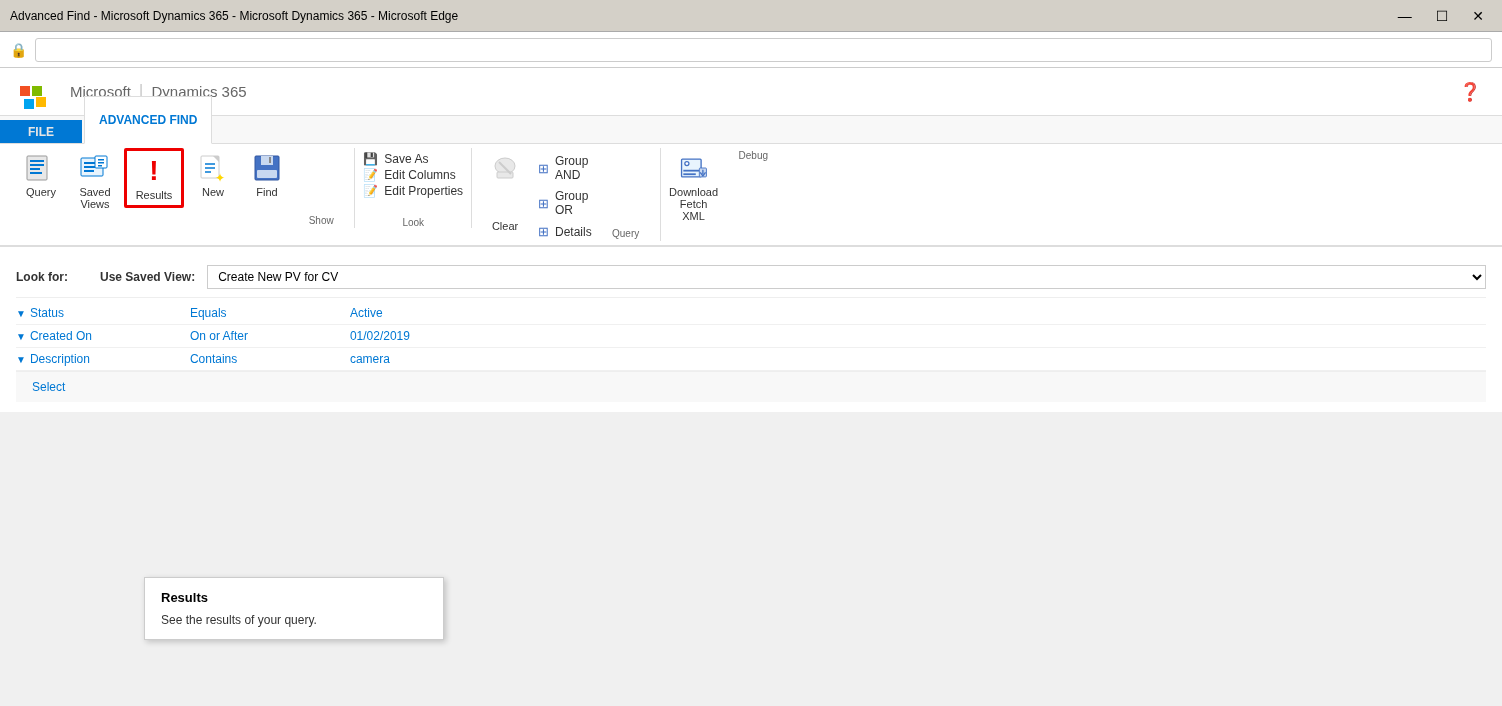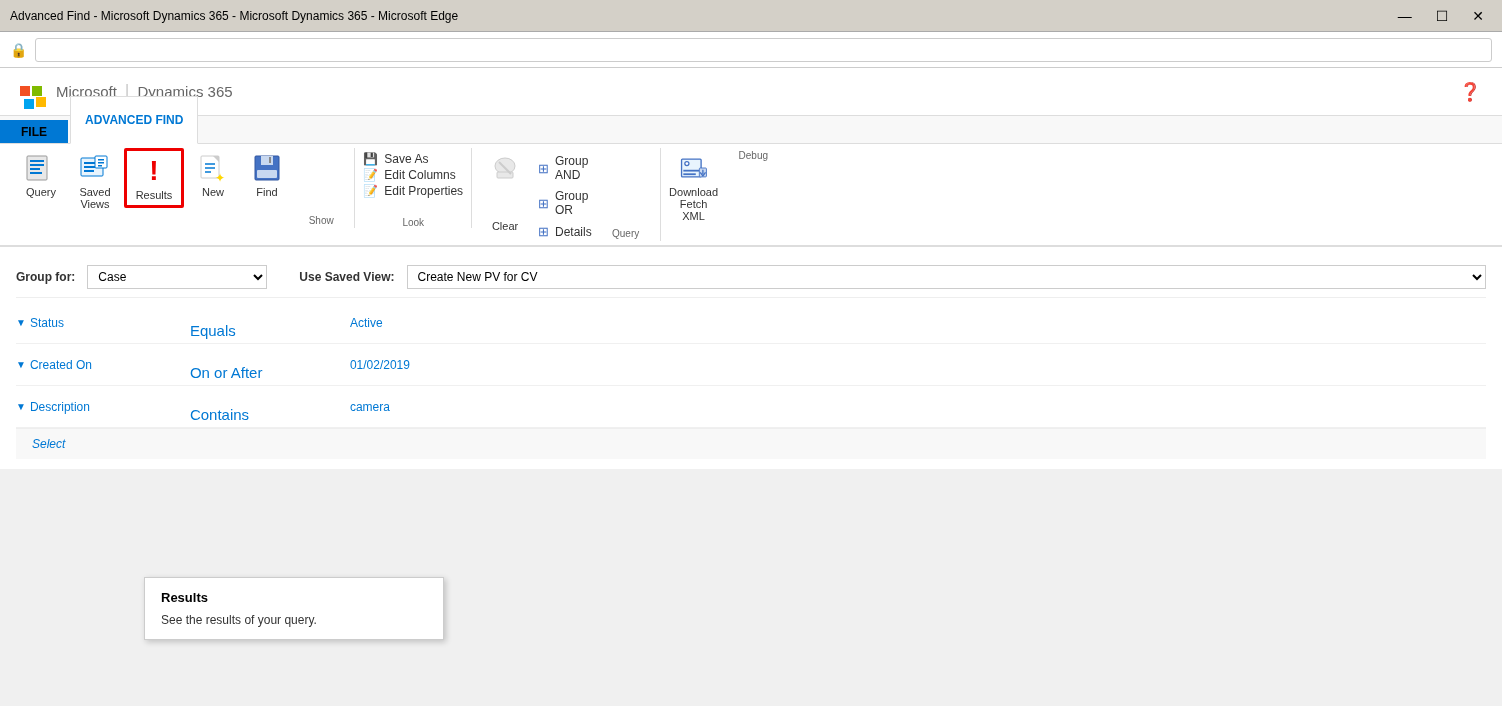"Microsoft" span { margin-left: 2px -> 16px }
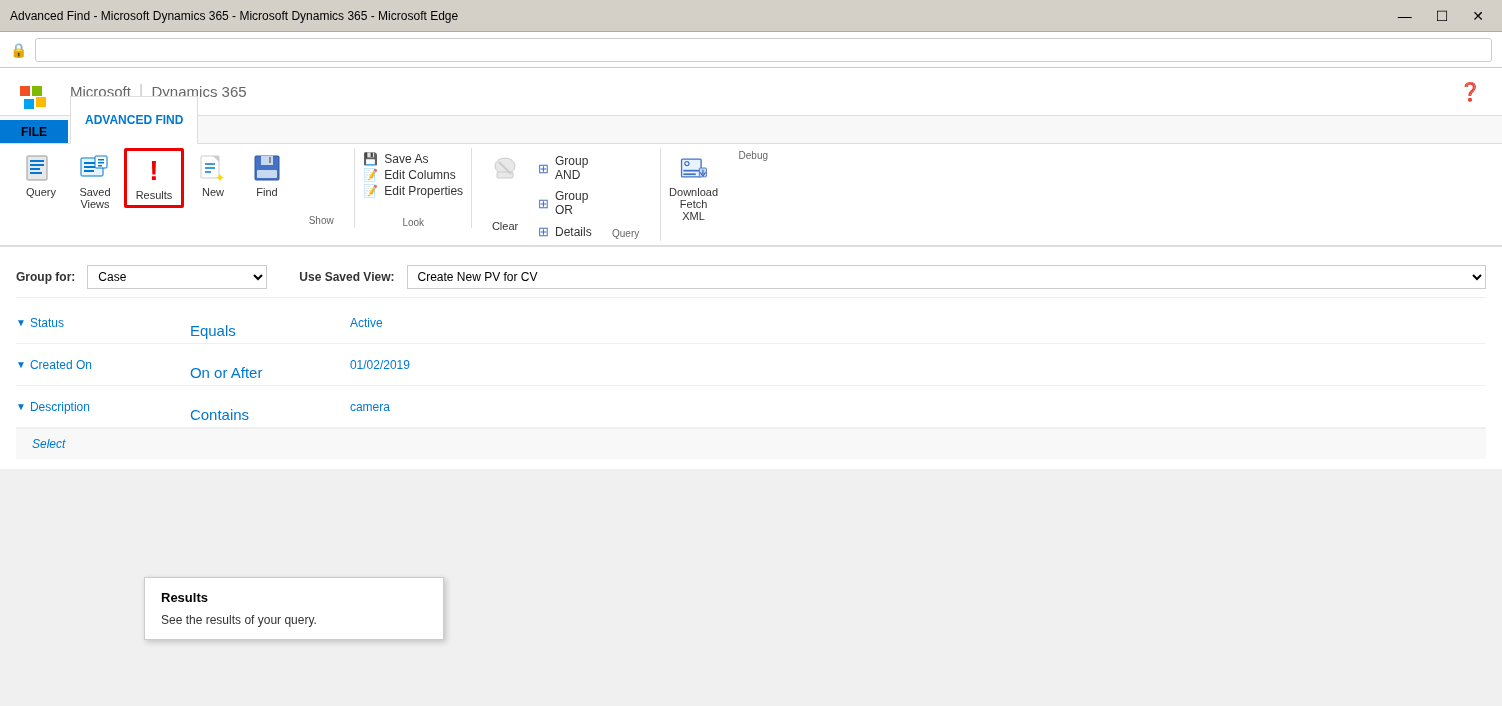"FILE" .ribbon-tab.file-tab { color: #000000 -> #e5e5e5; padding: 4px 20px -> 4px 27px }
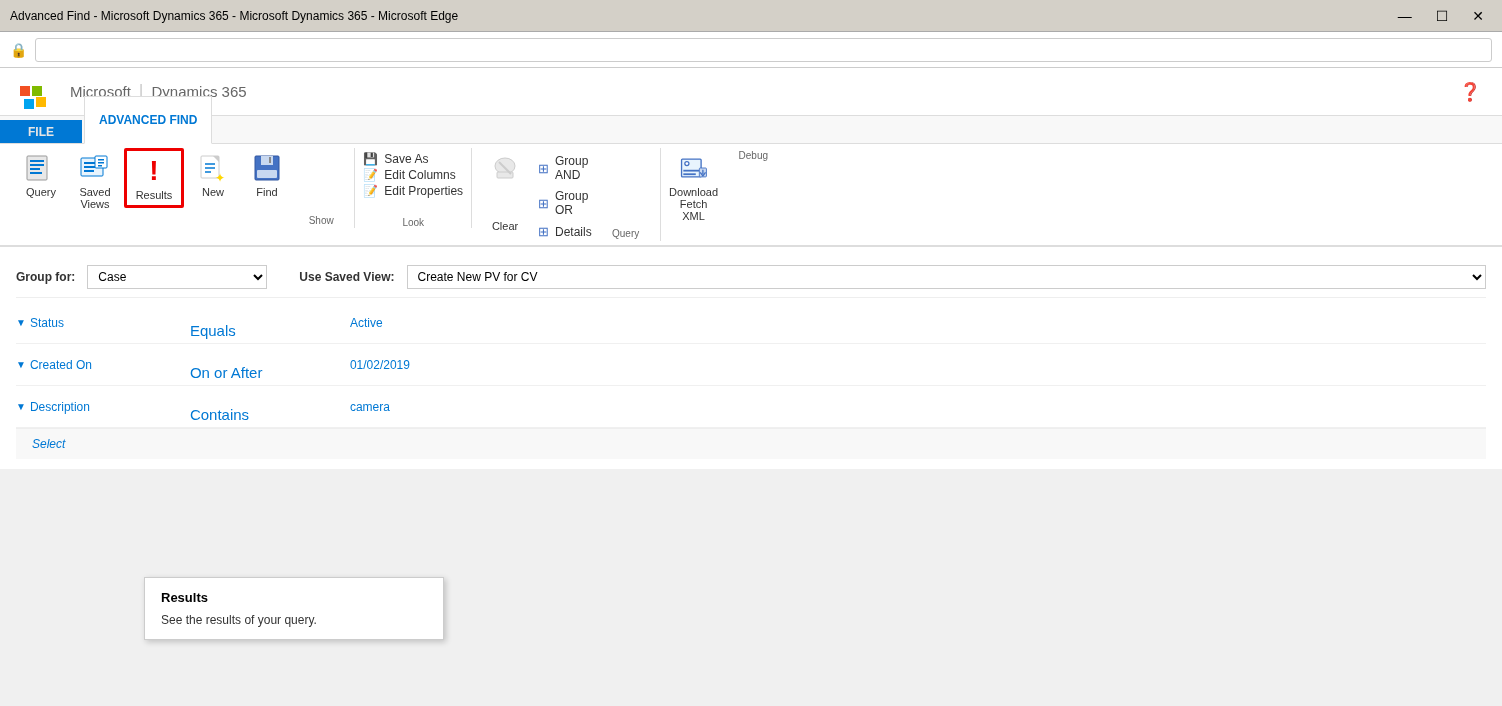"Group for:" span.look-for-label { text: Group -> Look }
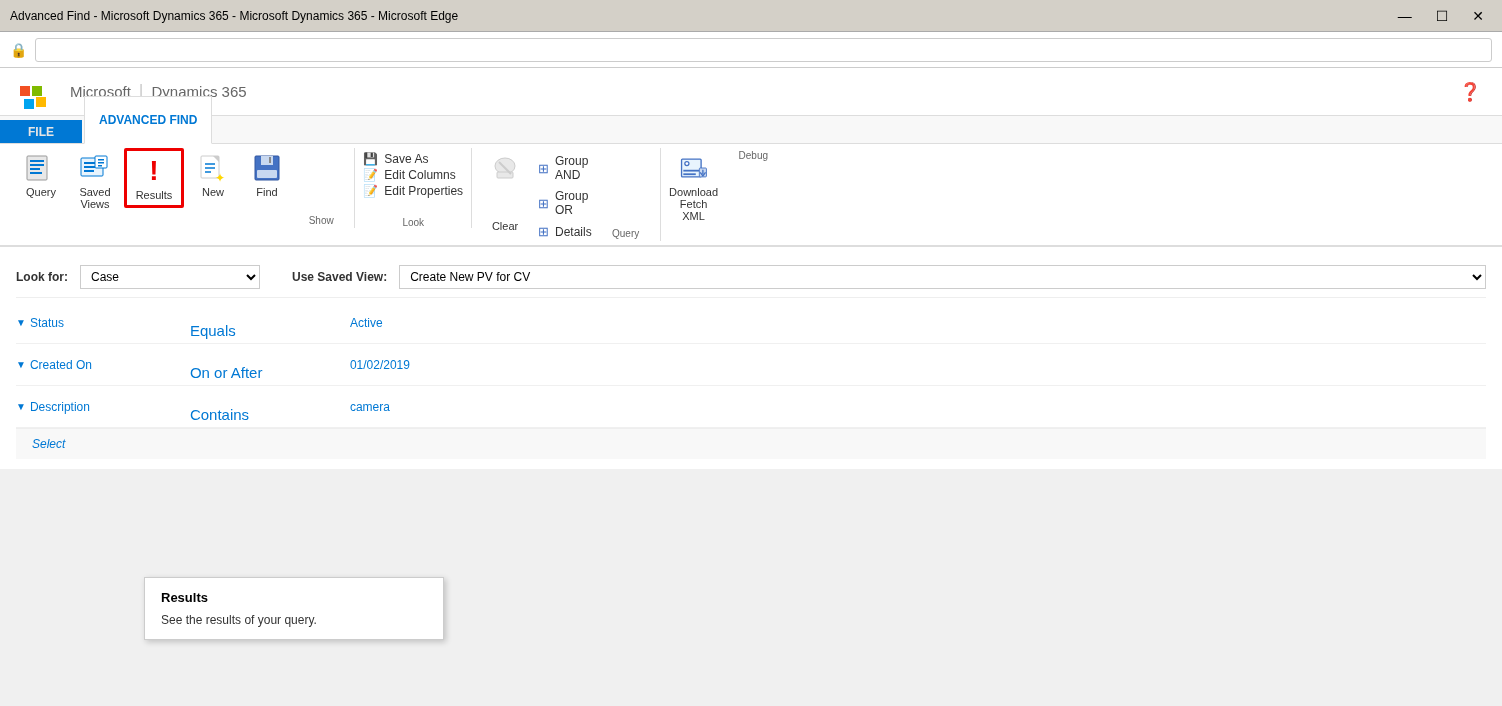"Case" select.look-for-select { html: <select> <option>Case</option> </select> -> none }
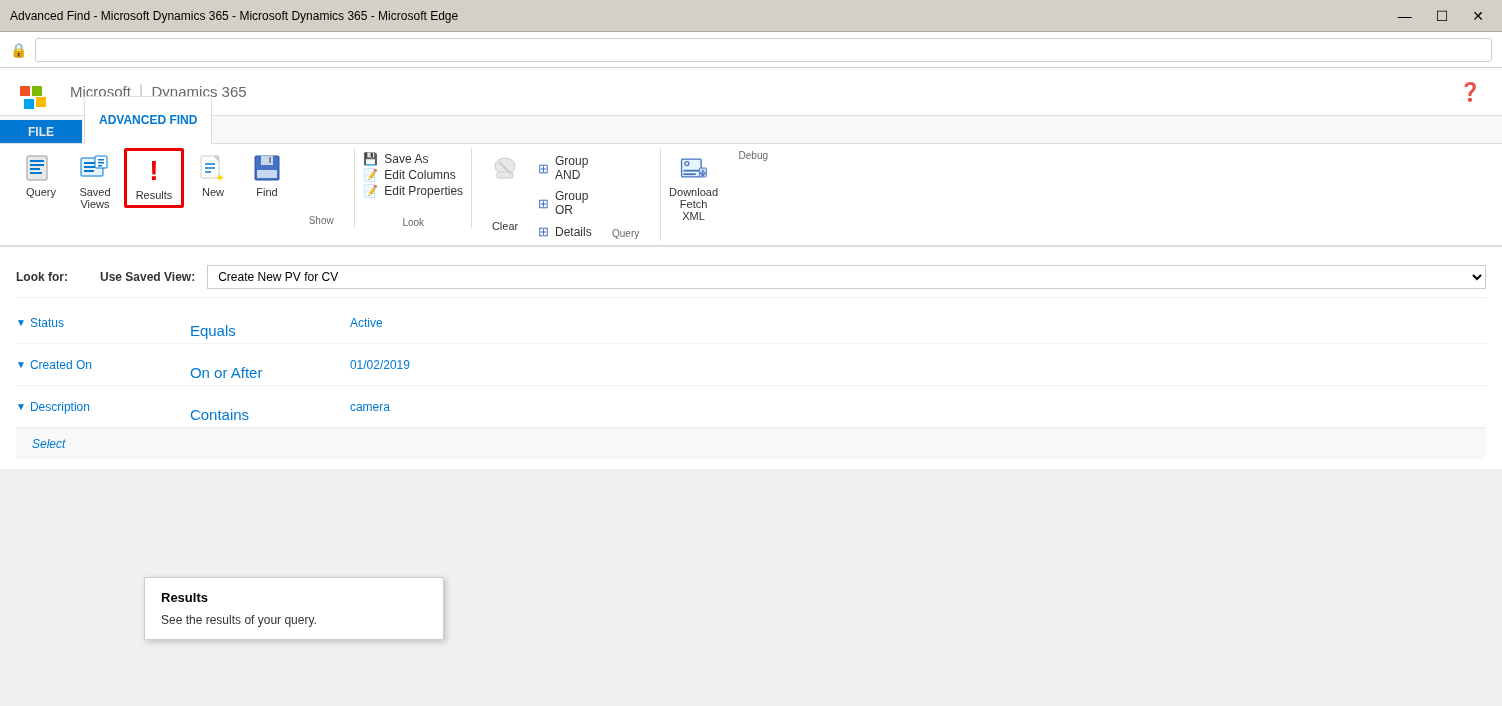"Equals" .filter-operator { font-size: 15px -> 12px; margin-top: 16px -> none }
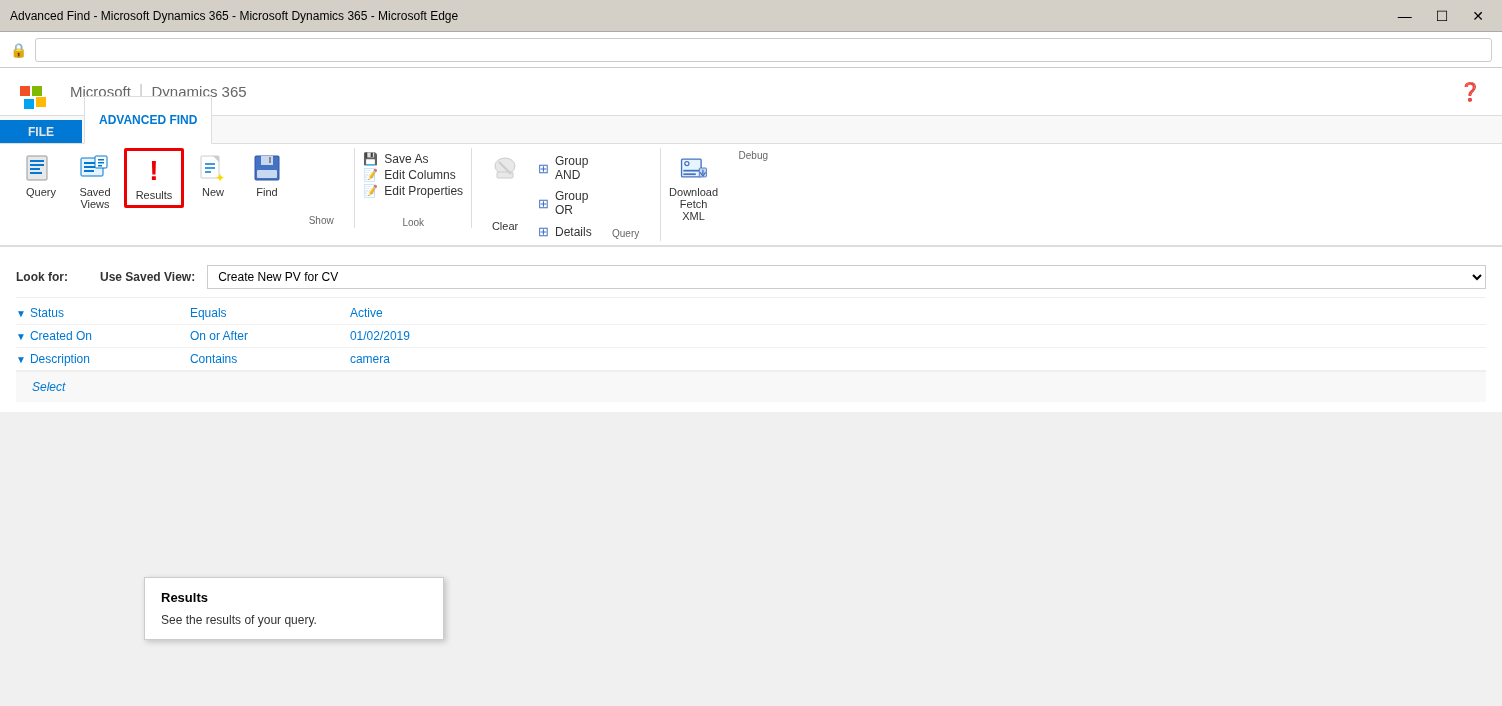"Select" .select-row { font-style: italic -> none }
